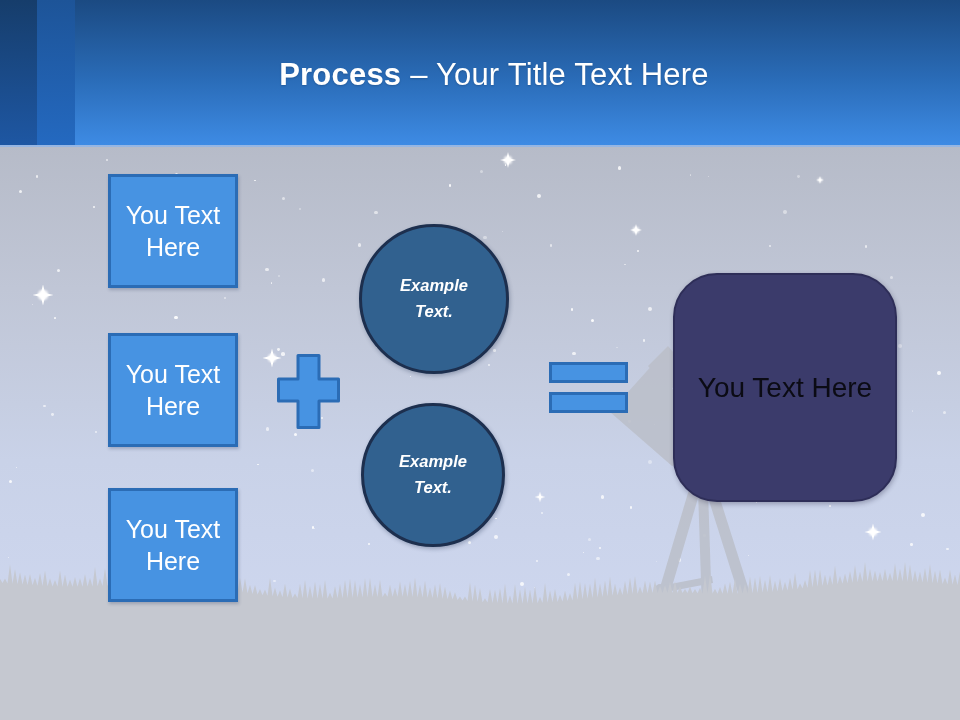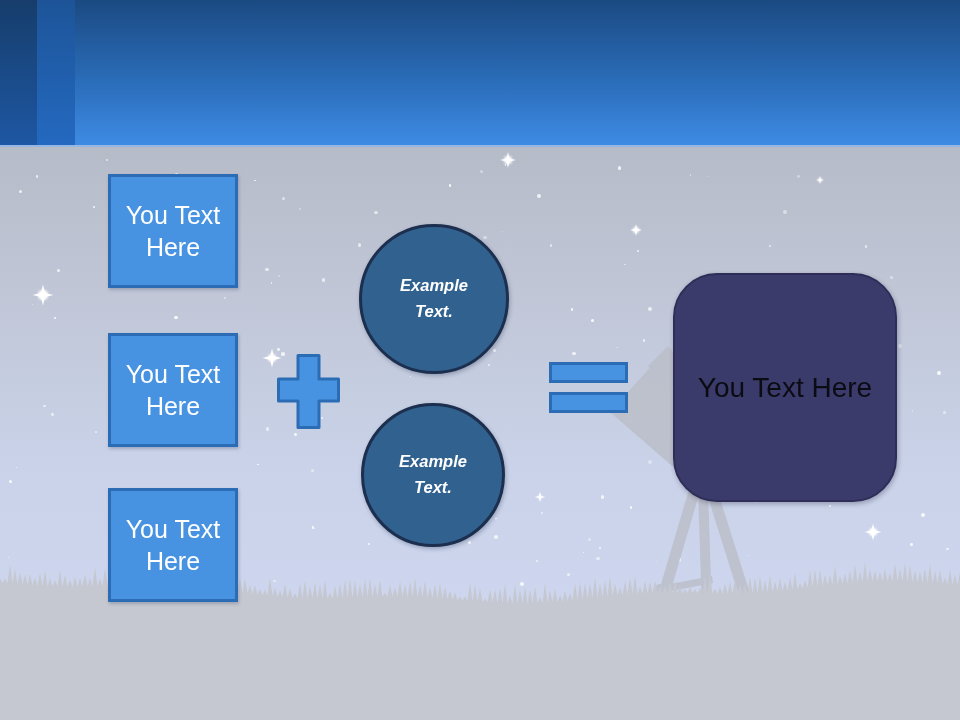"Process – Your Title Text" div.title { html: none -> <div> <span>Process</span><span>– Your Title Text Here</span> </div> }
